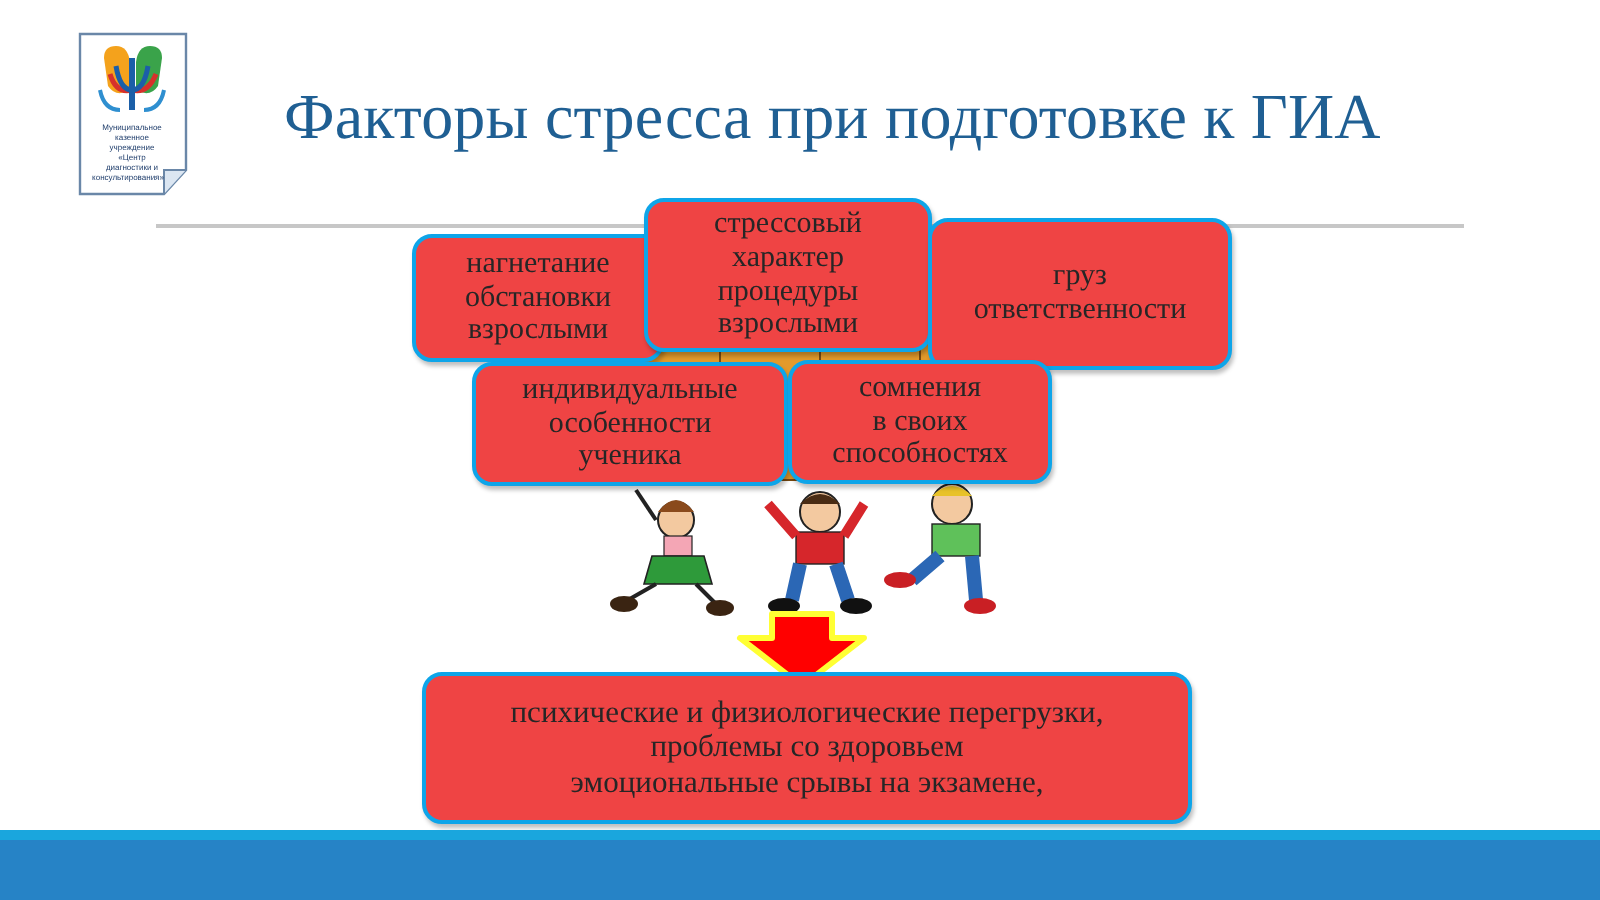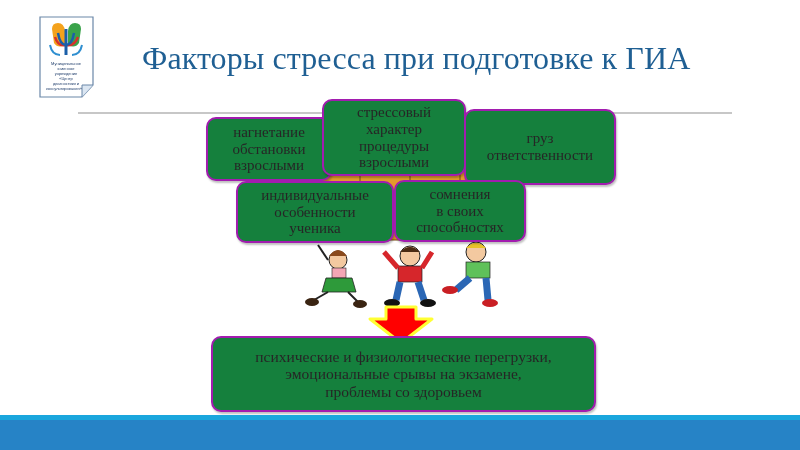"стрессовый" .box { background: #15803d -> #ef4444; border: 2px solid #a21caf -> 2px solid #0ea5e9 }
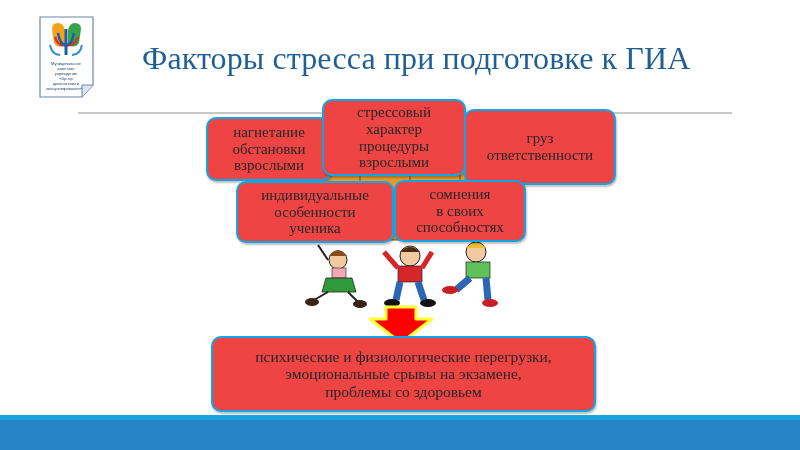"эмоциональные срывы на экзамене," span { order: before "проблемы со здоровьем" -> after "проблемы со здоровьем" }
